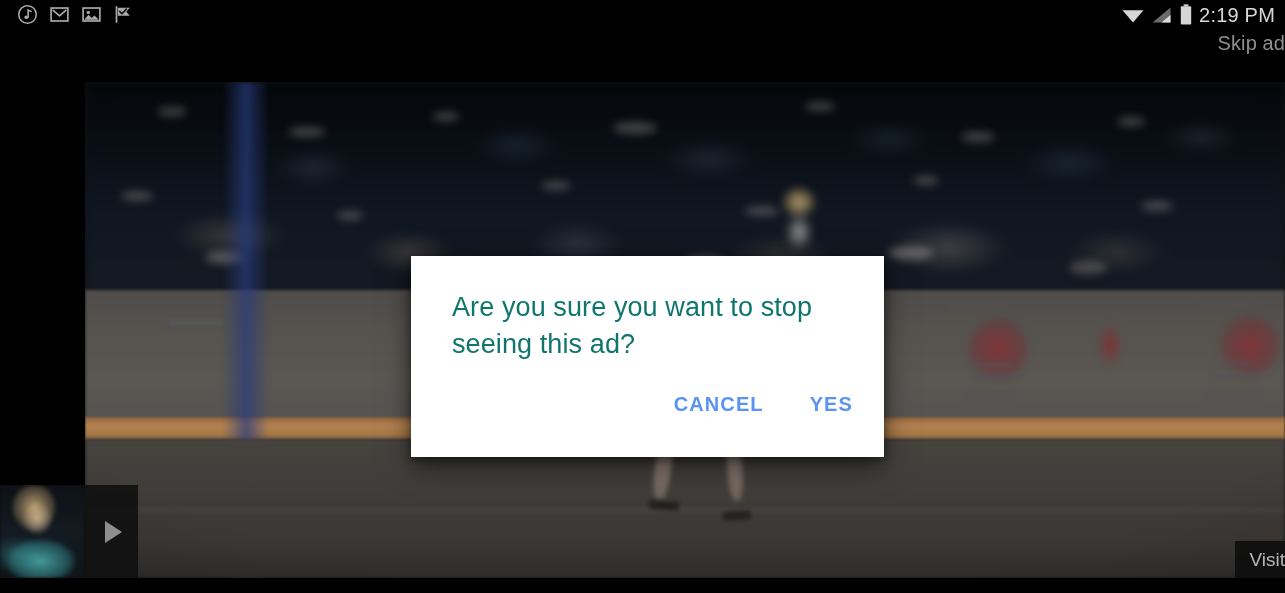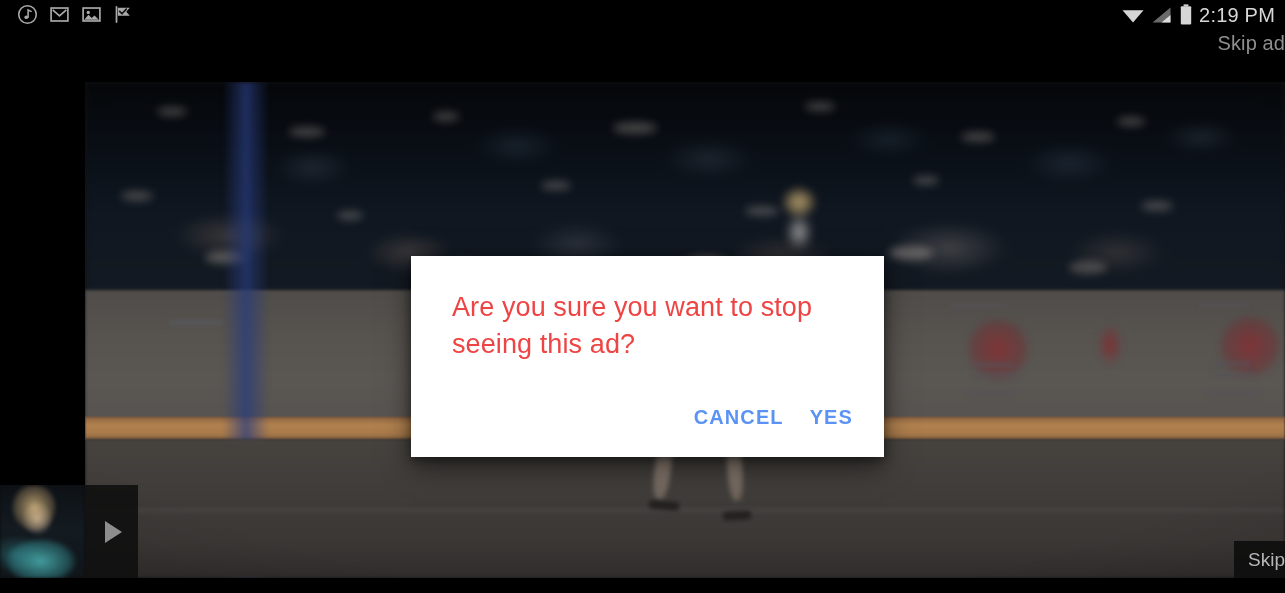"Are you sure you want" .dialog-message { color: #ef4444 -> #0f766e }
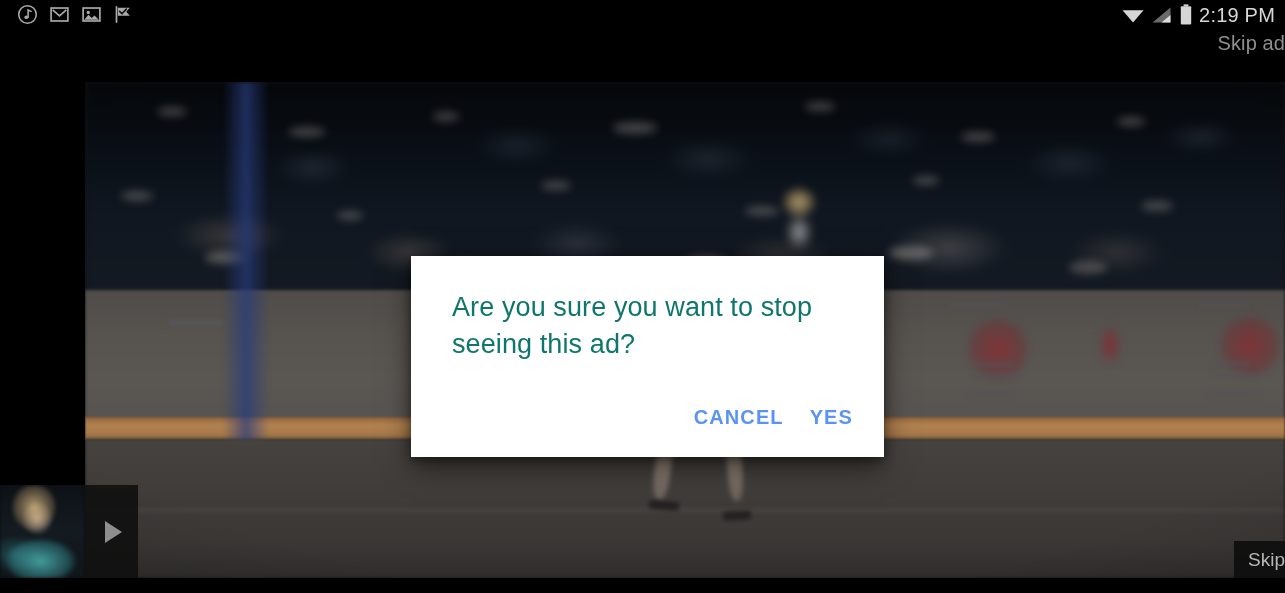"CANCEL" .dialog-actions { bottom: 21px -> 34px; gap: none -> 20px }
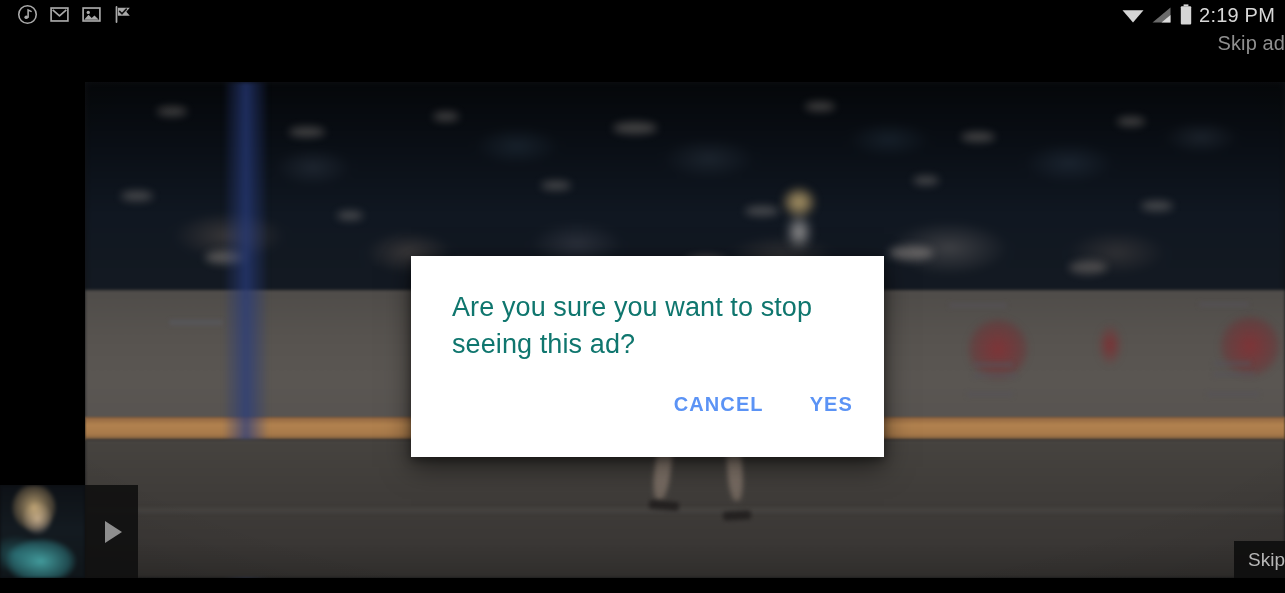"Skip" div.skip-btn { text: Skip -> Visit }
